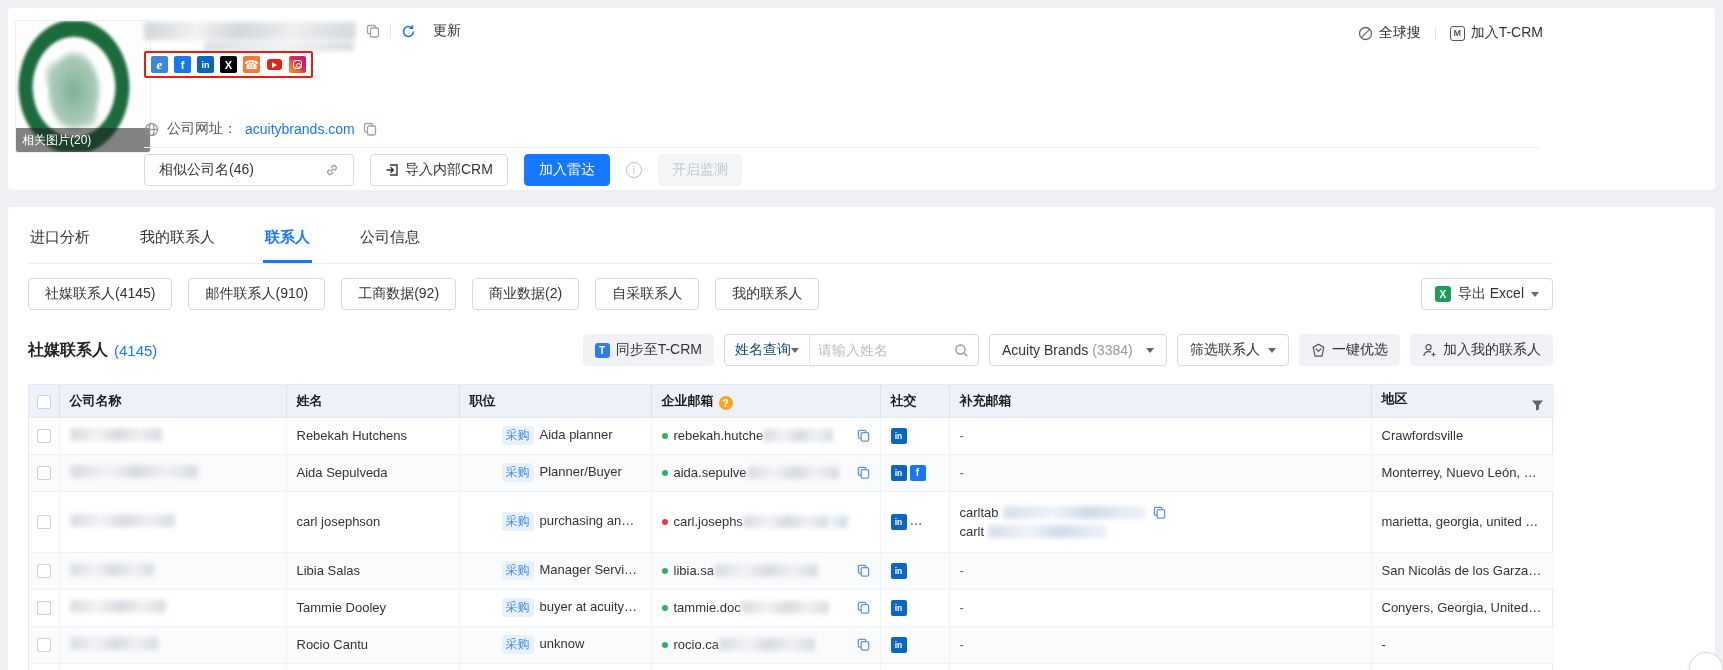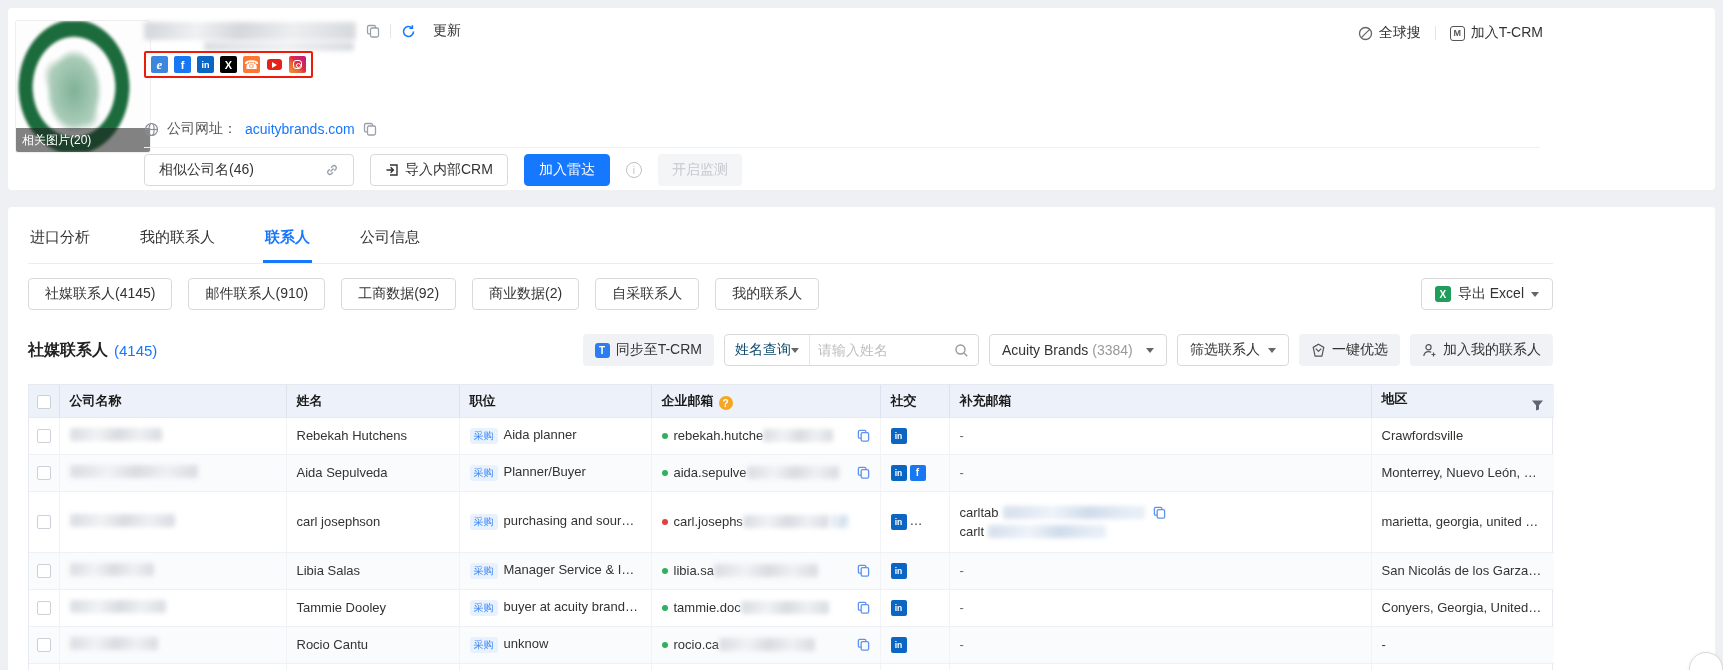"采购" .badge { font-size: 10px -> 12px; margin-left: none -> 32px }
